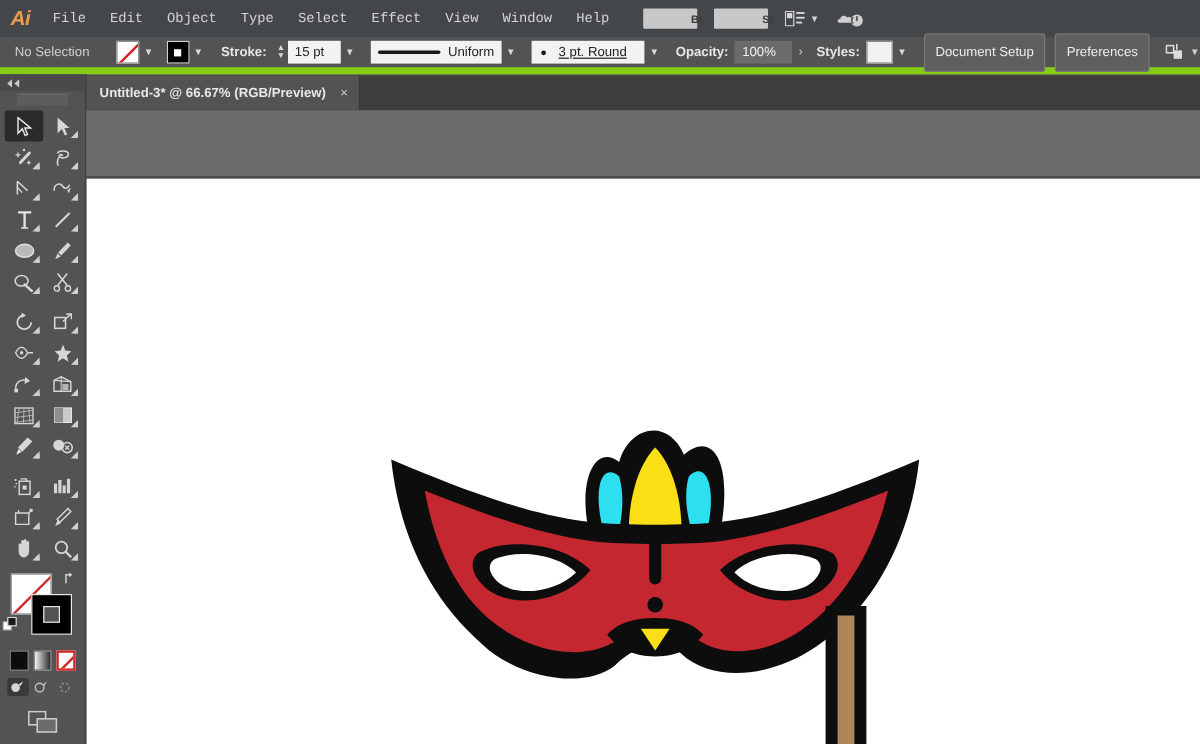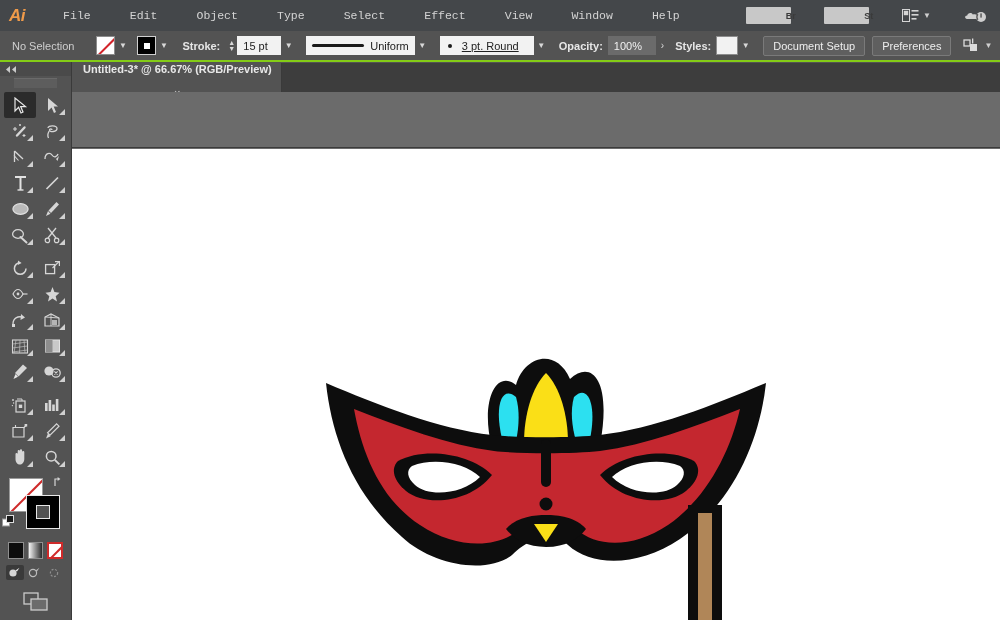"Ai" .menubar { justify-content: space-between -> none }
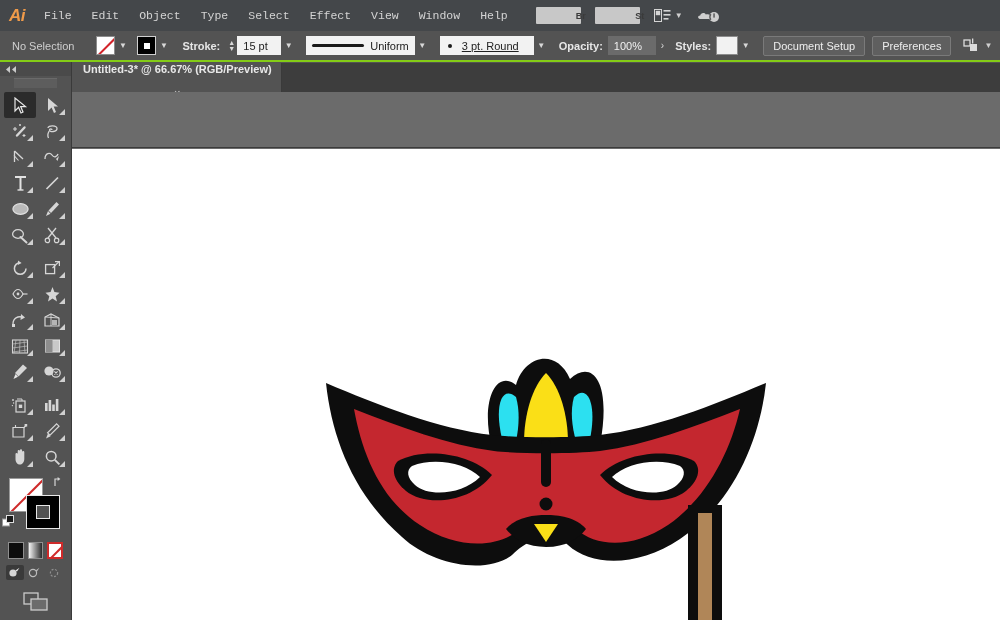"No Selection" .controlbar { border-bottom: 2px solid #84cc16 -> 6px solid #84cc16; justify-content: none -> space-between }
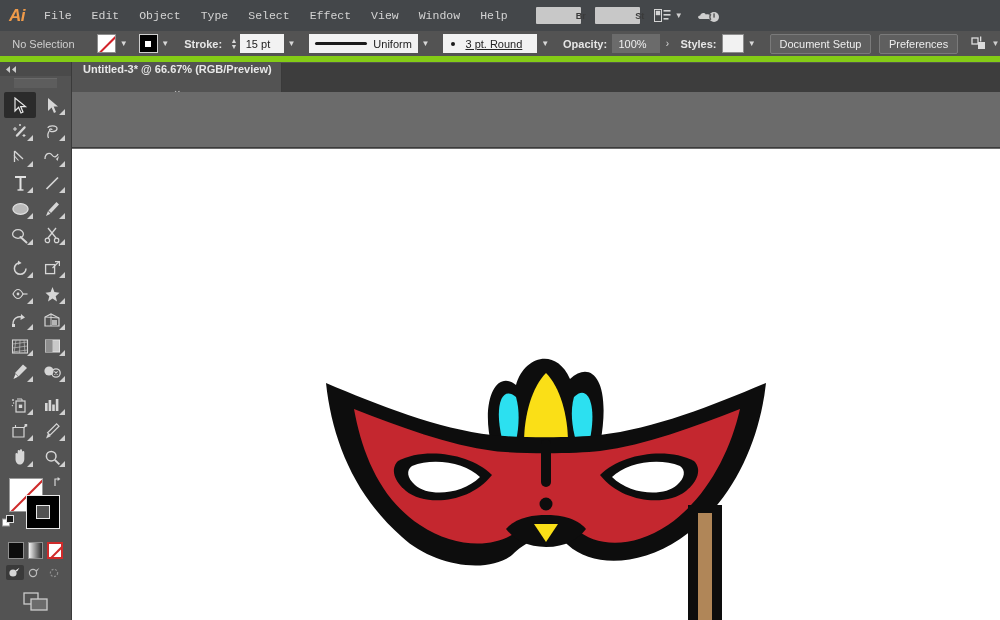"Document Setup" .btn { height: 20px -> 32px }
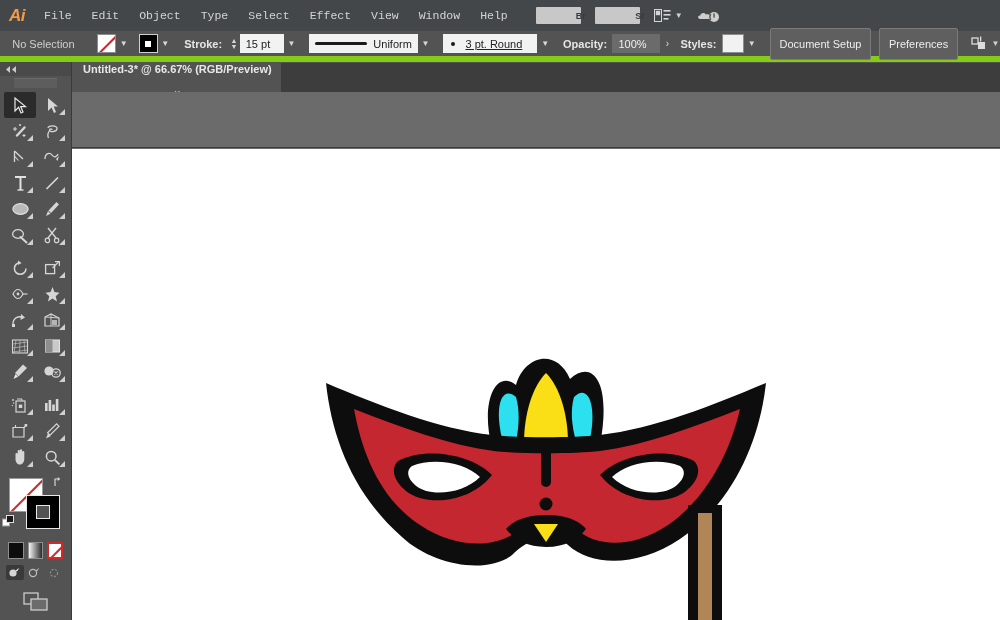"Untitled-3* @ 66.67% (RGB/Preview)" .tab { flex-direction: column -> none }
